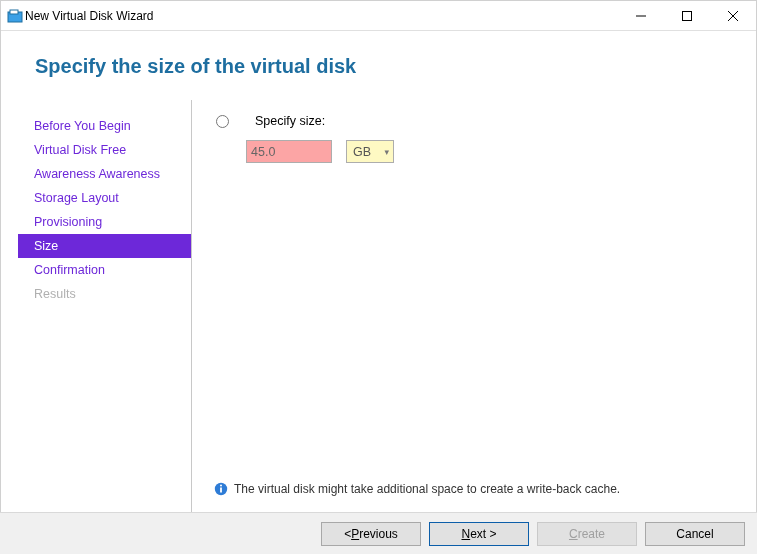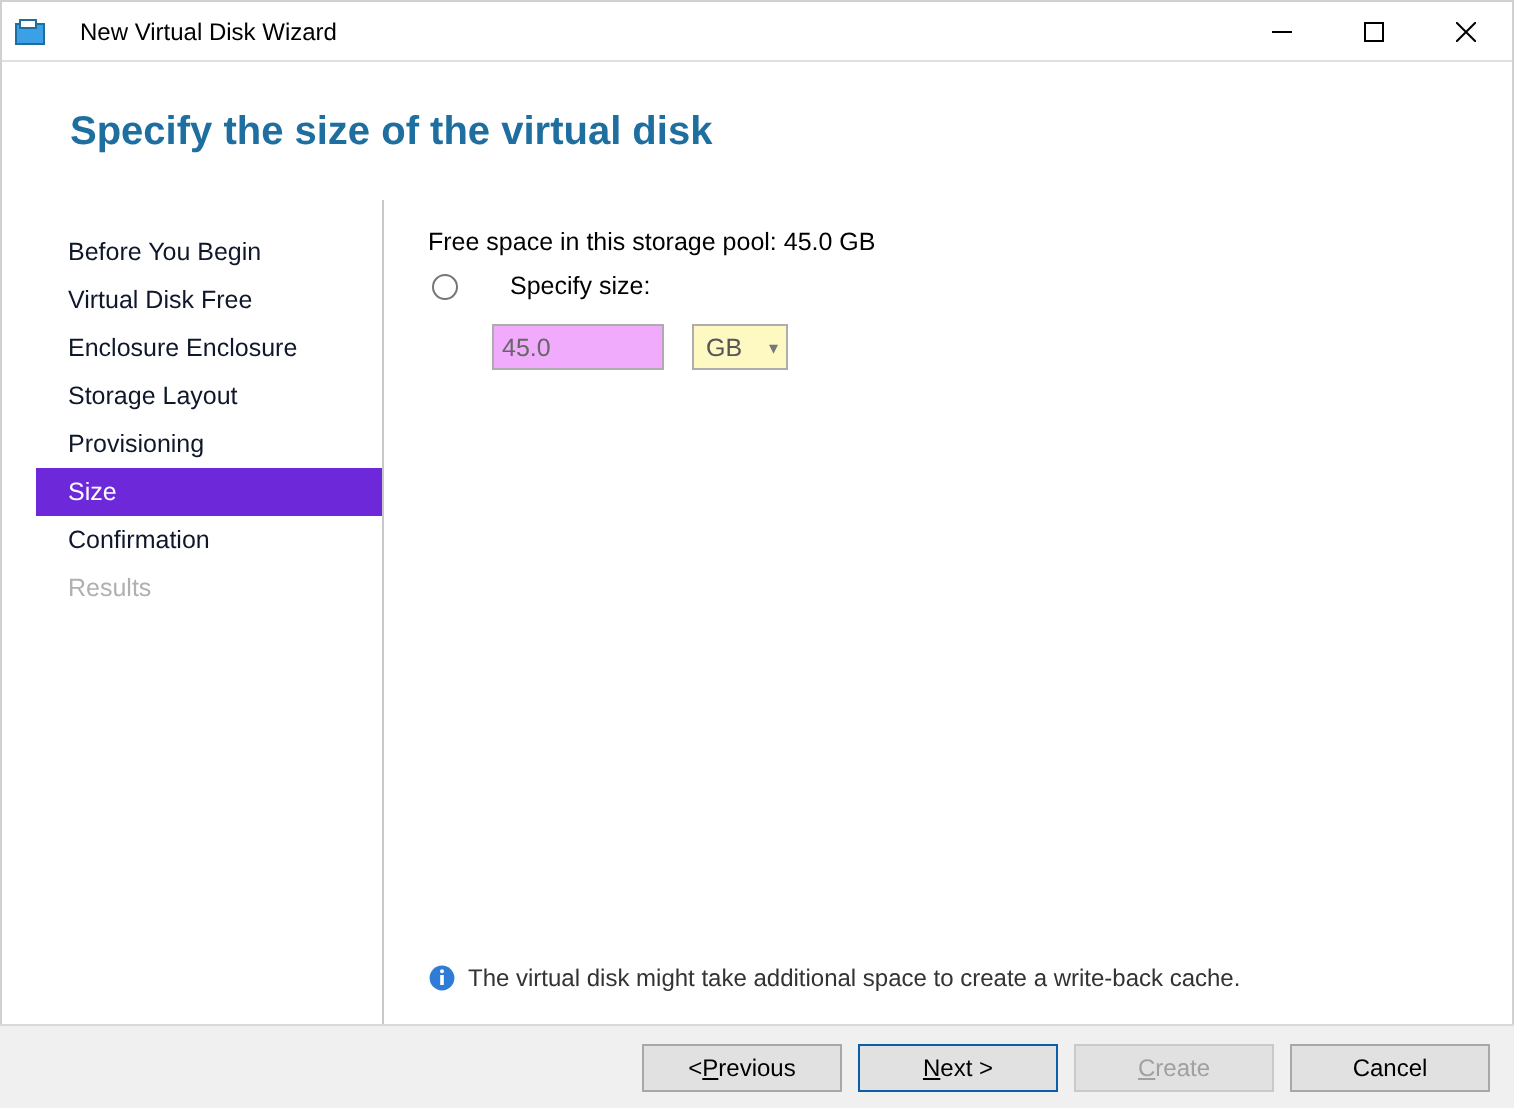"New Virtual Disk Wizard" .titlebar-left { gap: 17px -> 2px }
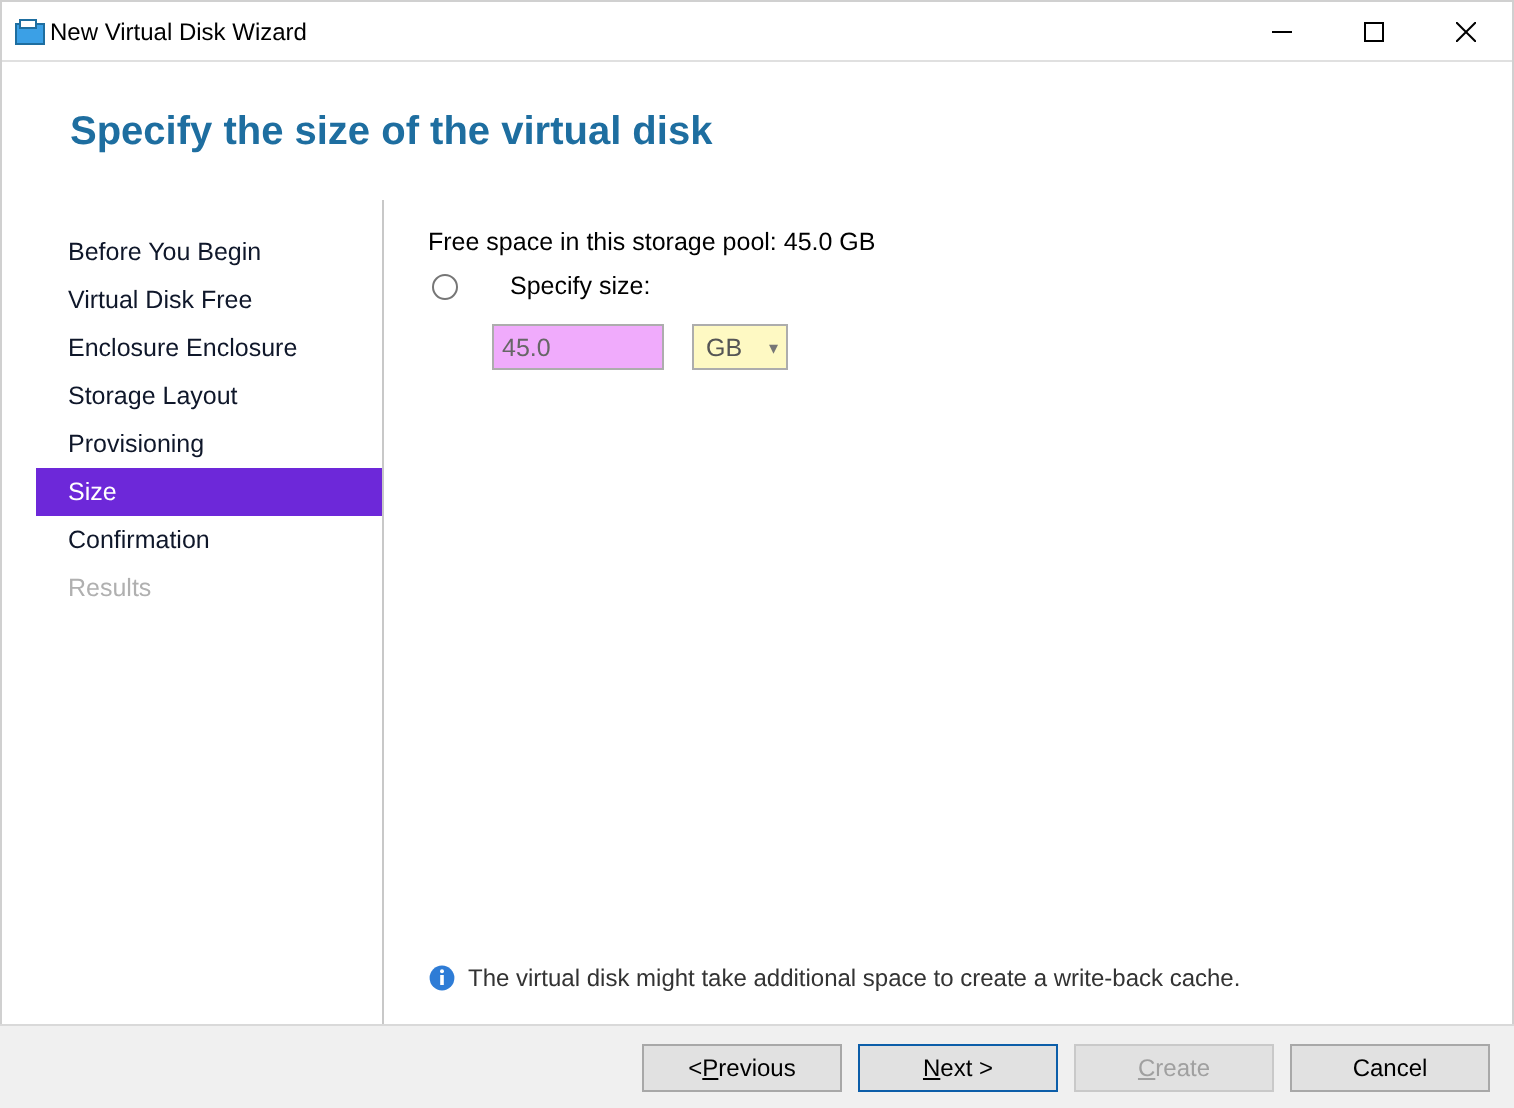"Before You Begin" .step { color: #0f172a -> #6d28d9 }
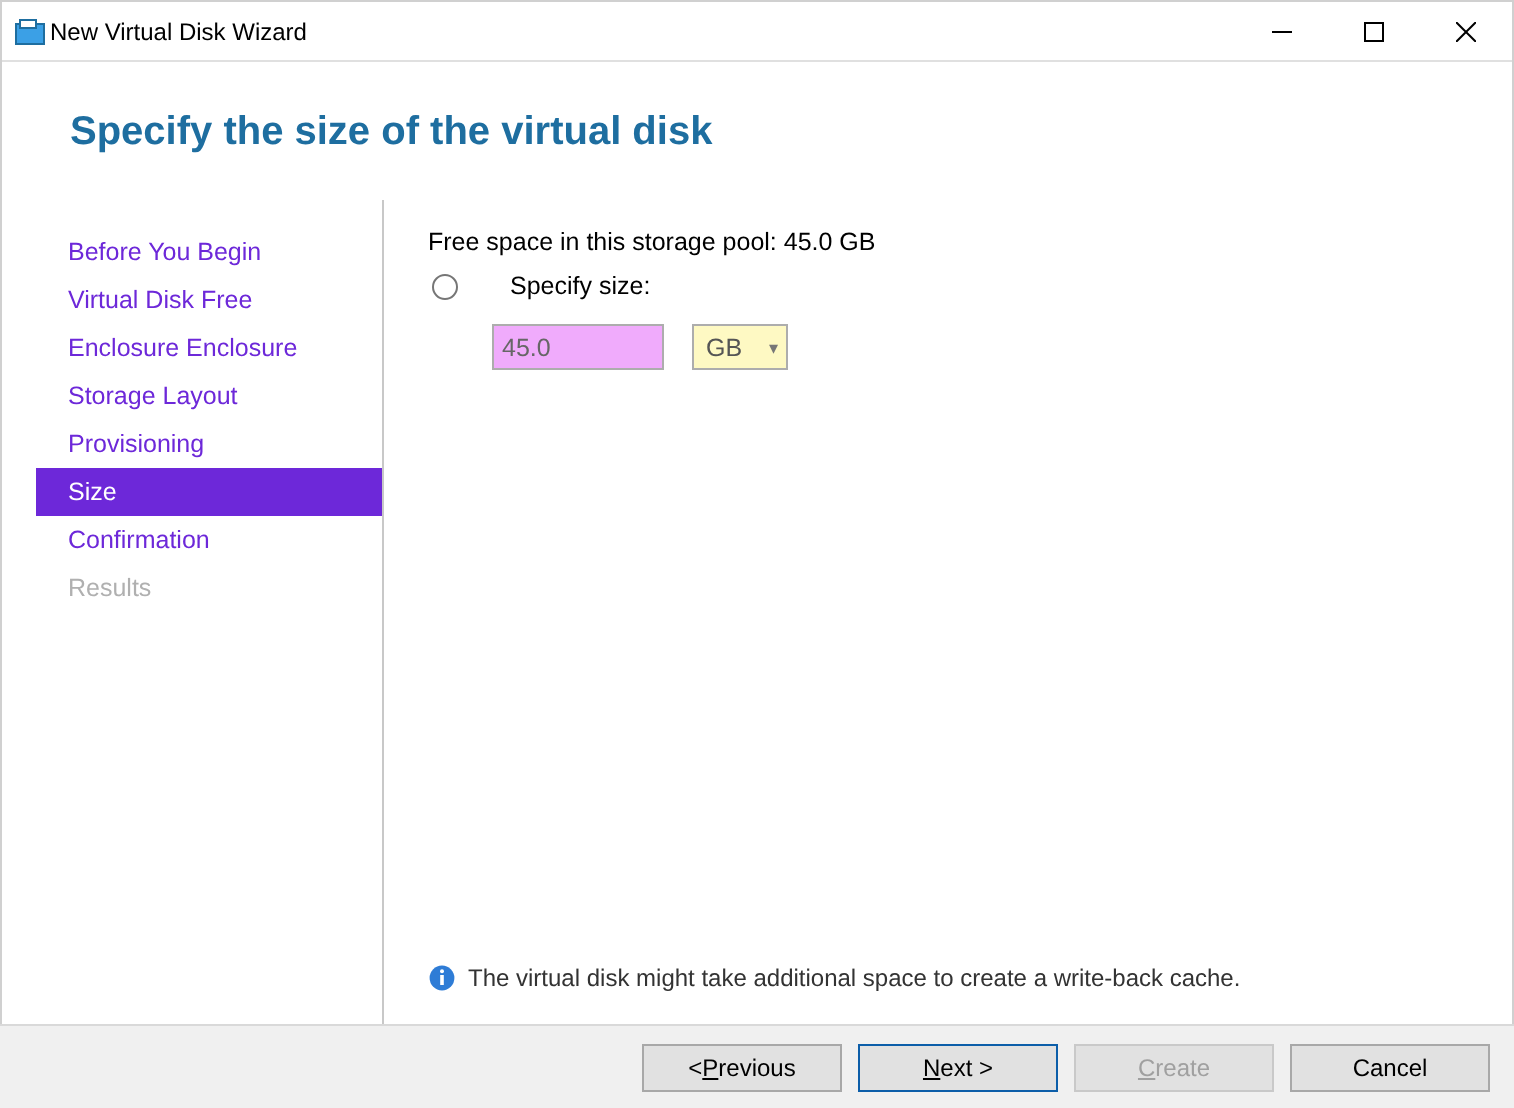"Free space in this storage" div.free-space { html: <div>Free space in this storage pool: 45.0 GB</div> -> none }
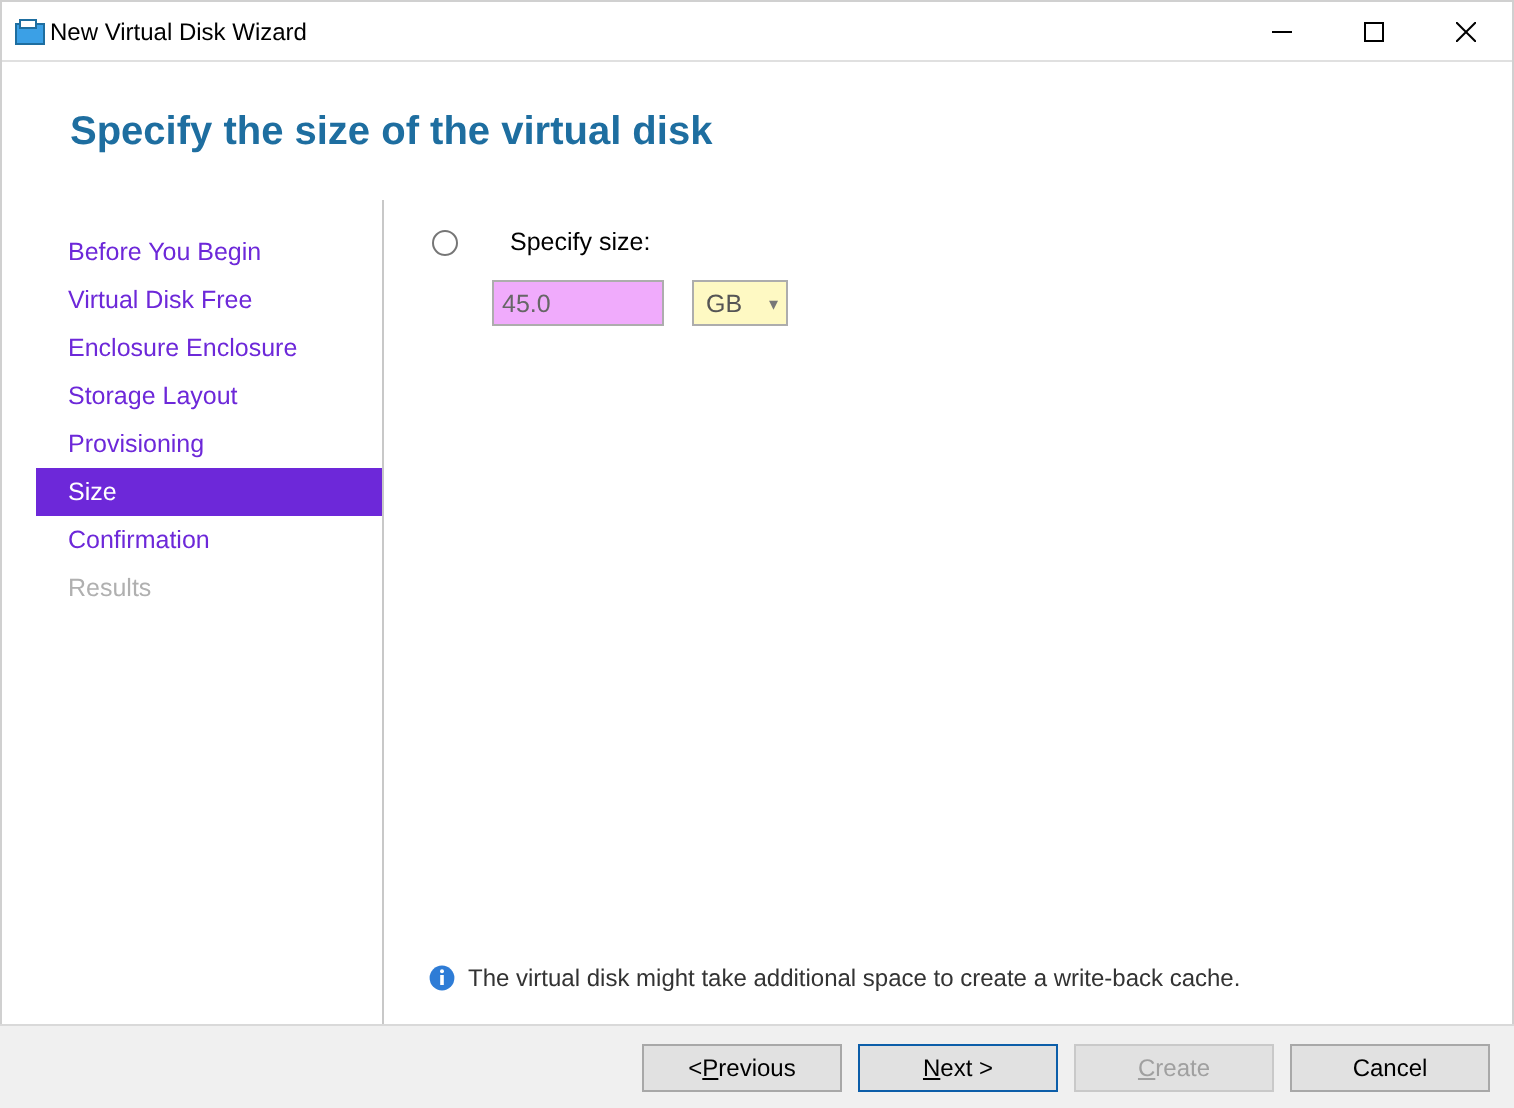"45.0" .specify-fields input[type=text] { background: #f0abfc -> #fca5a5 }
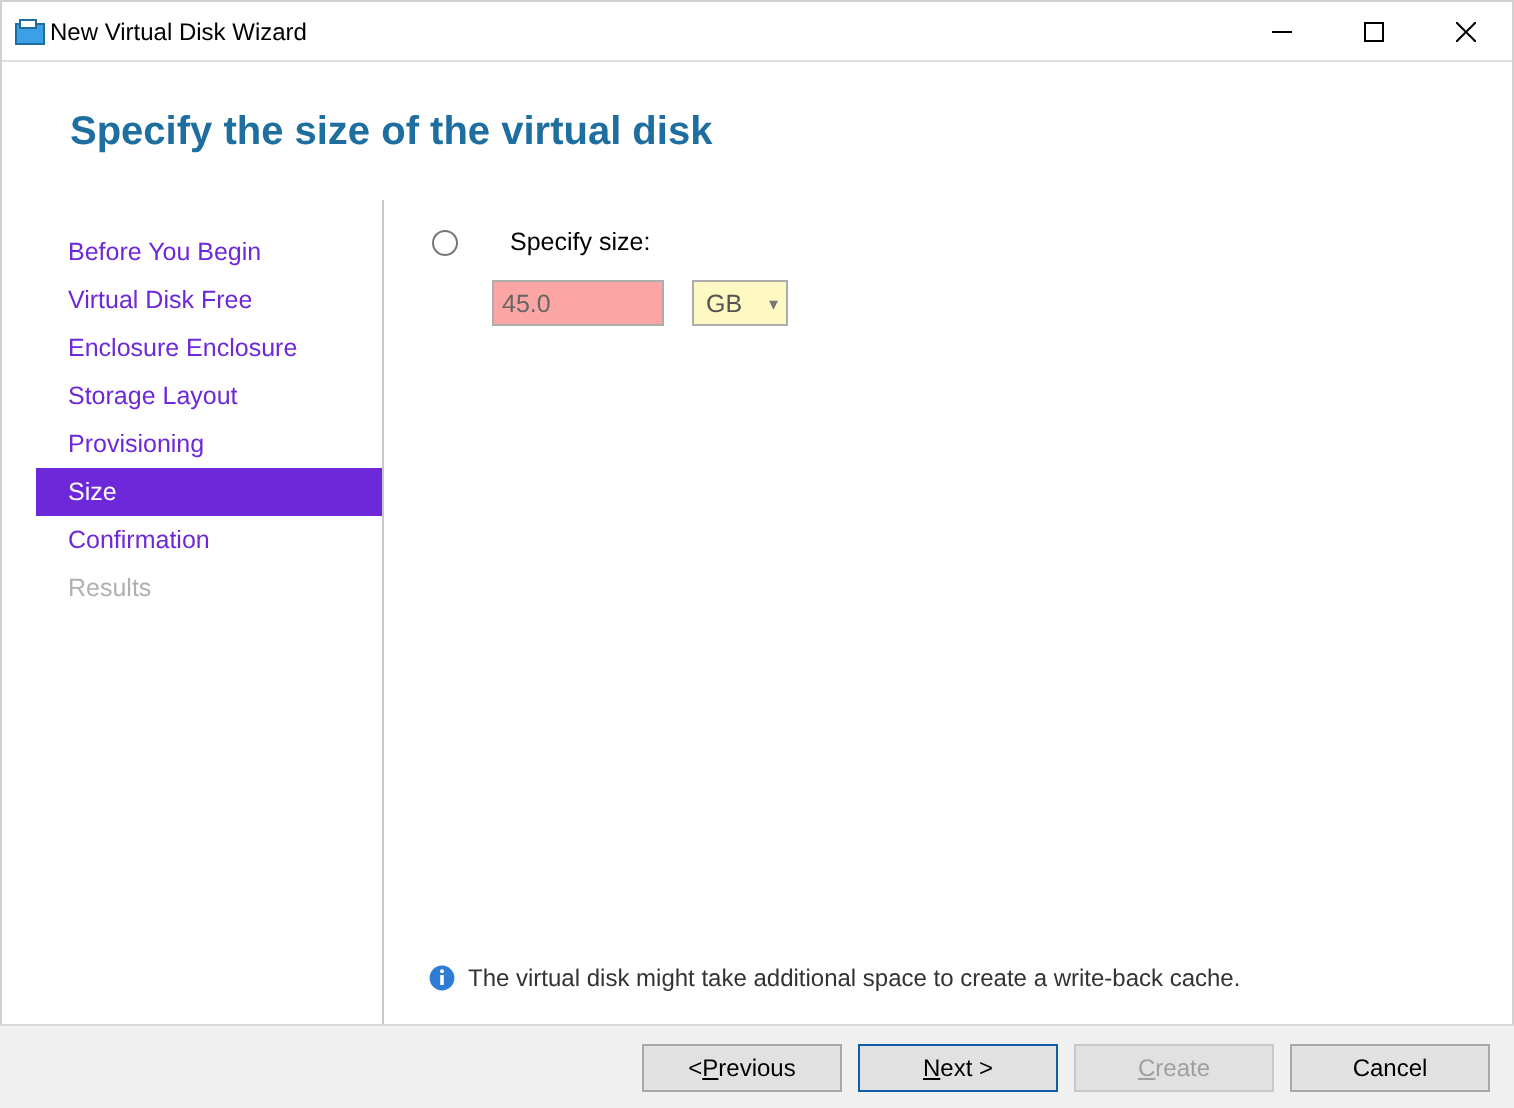"Enclosure Enclosure" div.step { text: Enclosure Enclosure -> Awareness Awareness }
